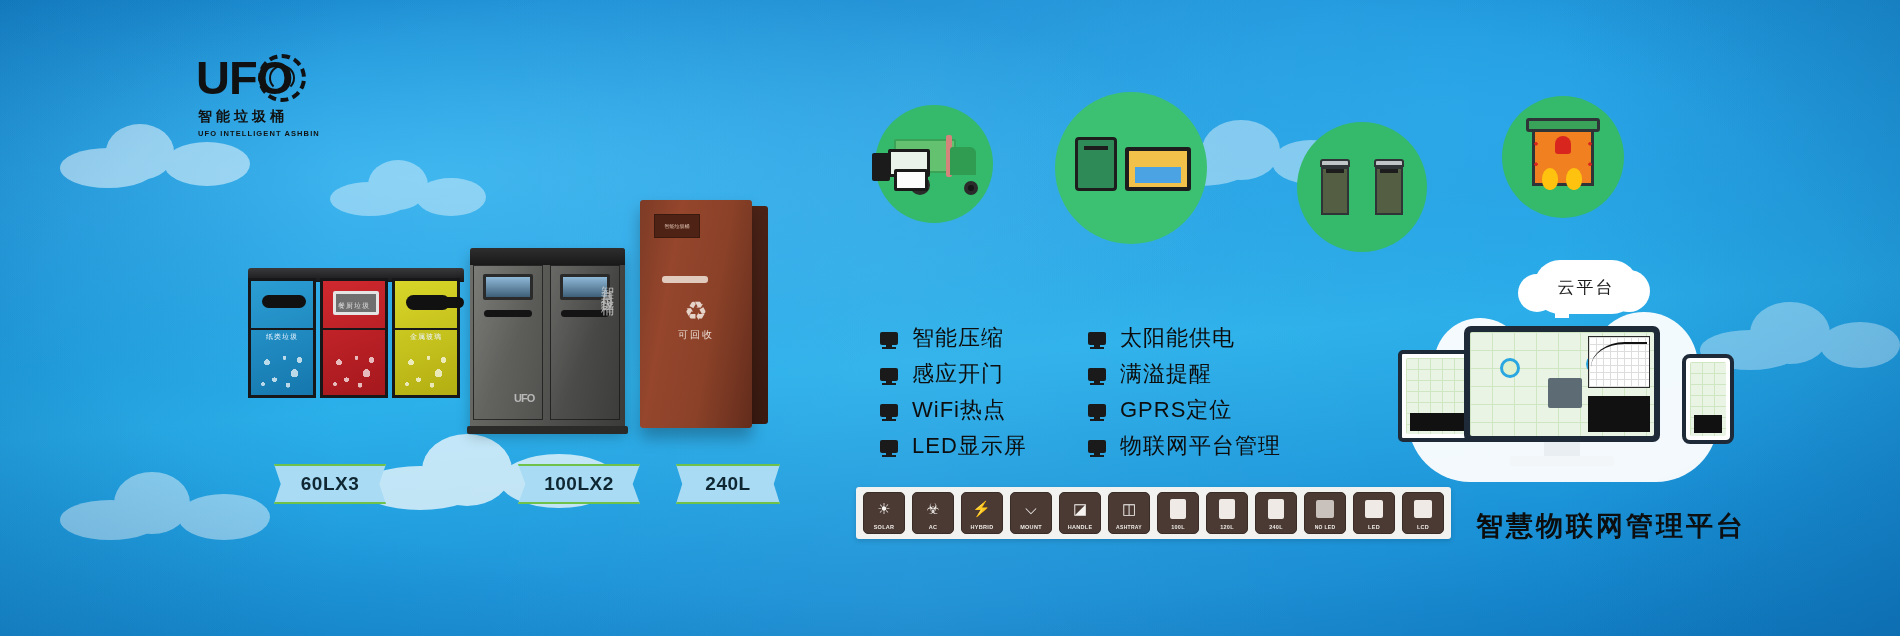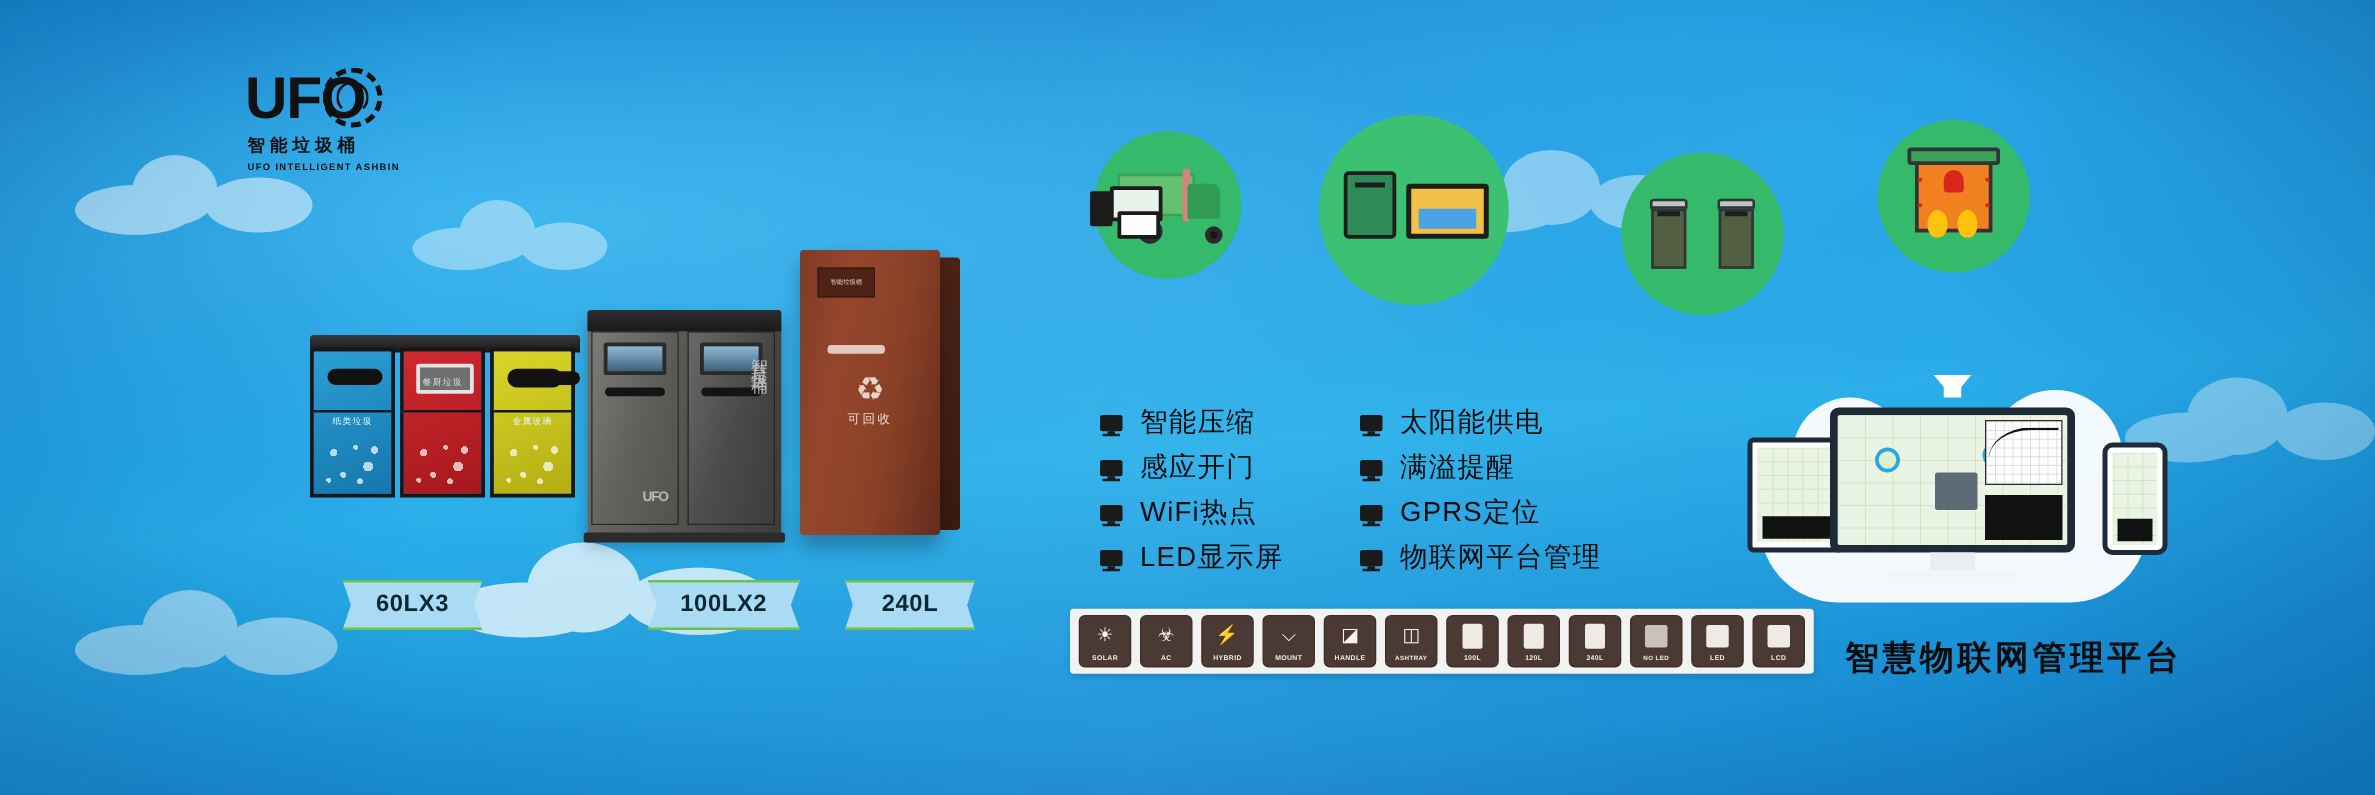"云平台" div.cloud-tag { html: none -> <div> <span>云平台</span> </div> }
